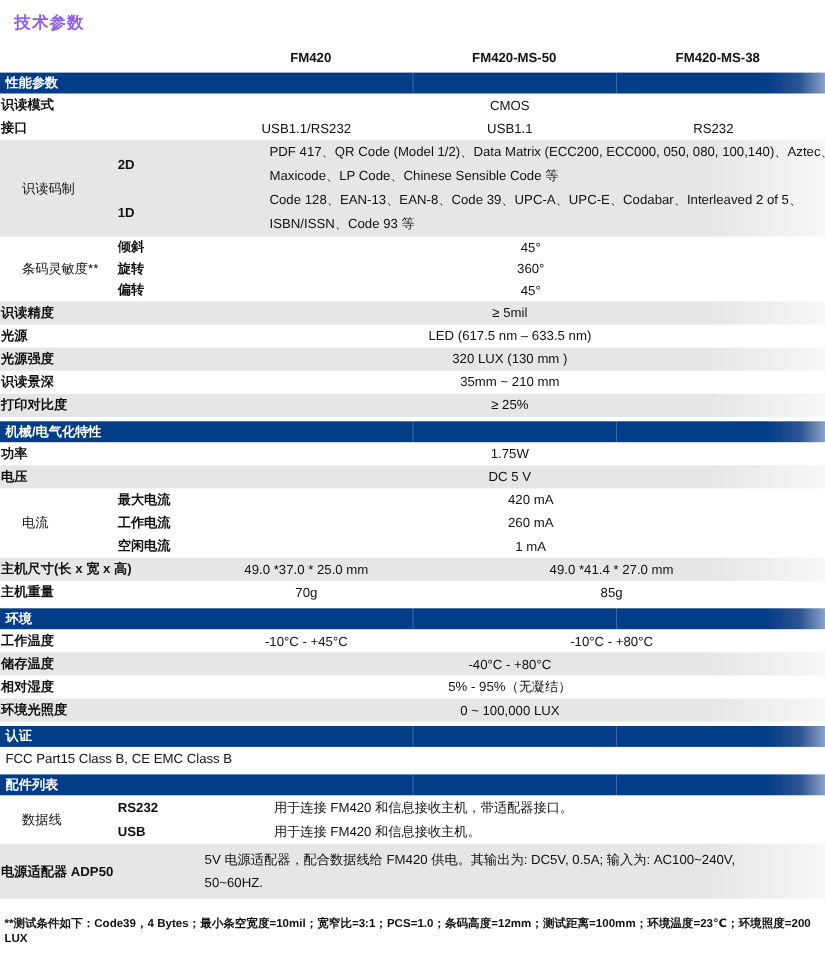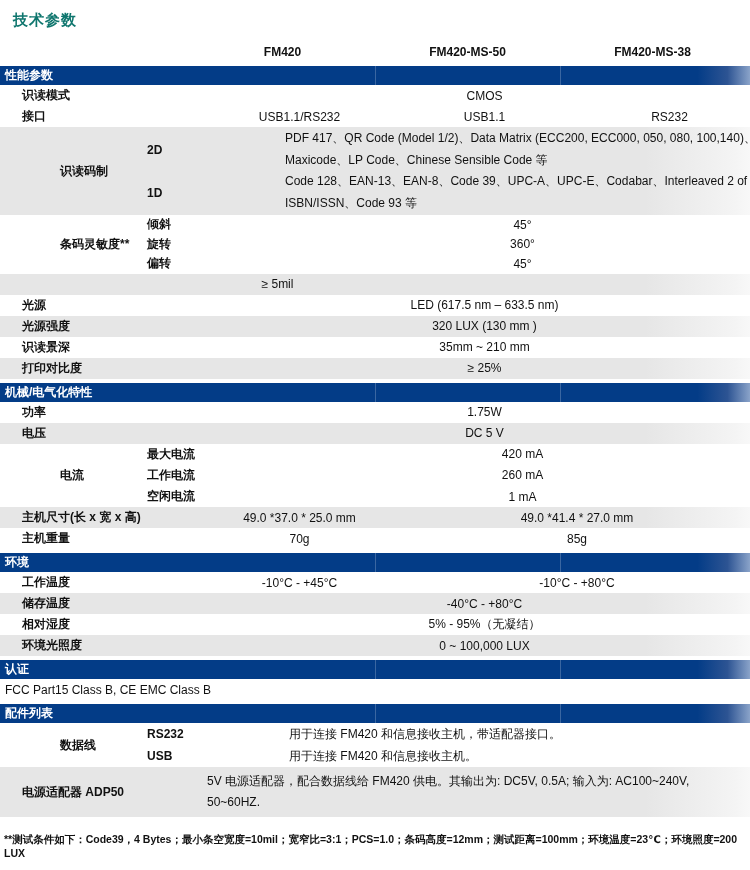"技术参数" .title { color: #0f766e -> #8b5cf6 }
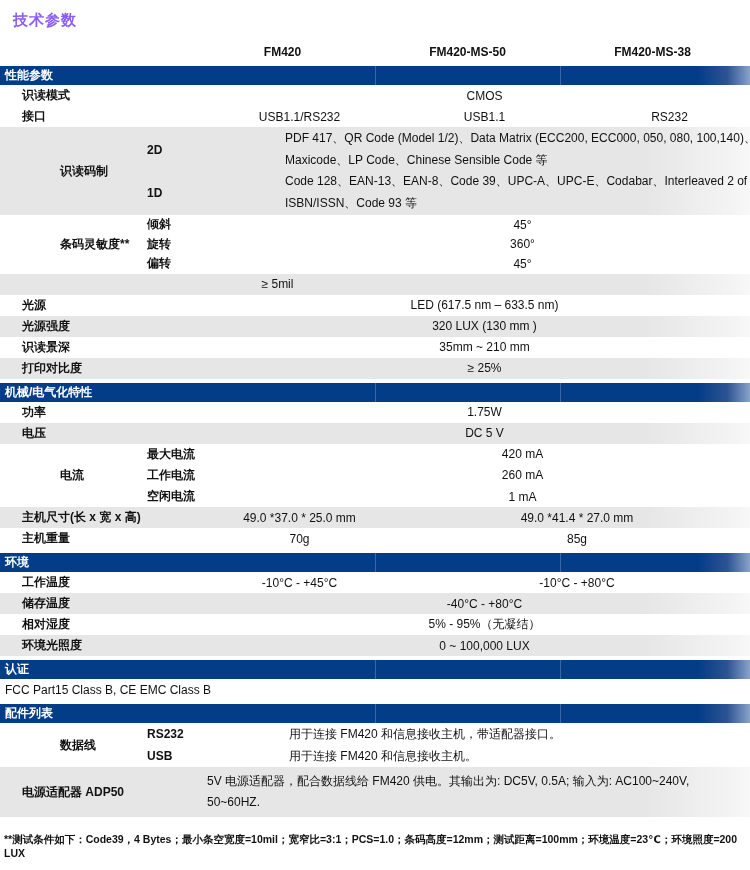"识读模式" .lblfull { padding-left: 22px -> 1px }
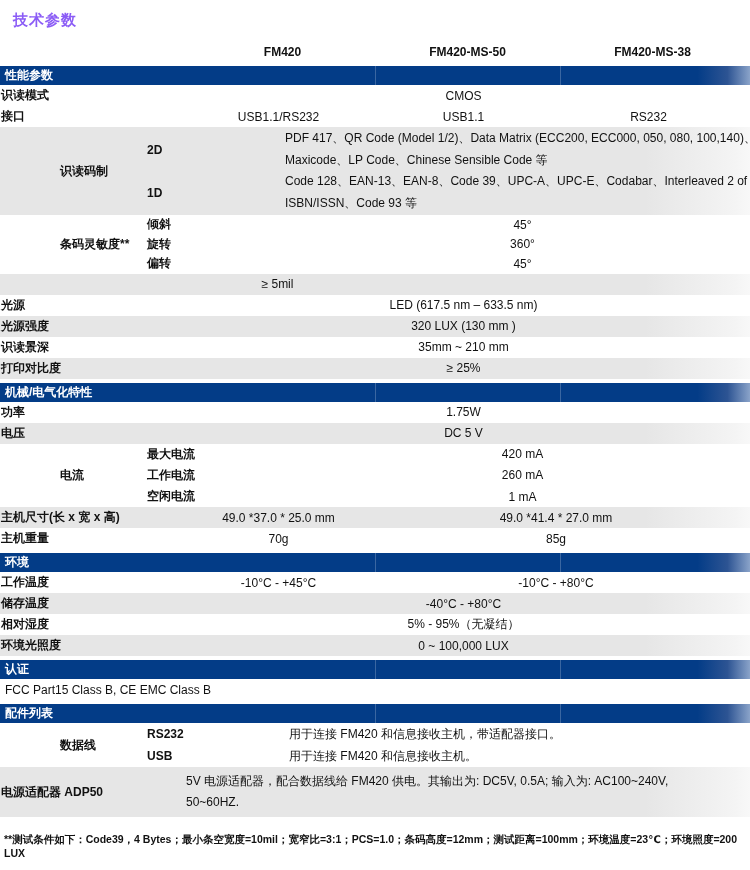"识读码制" .lbl92 { font-weight: bold -> normal; margin-left: 40px -> none }
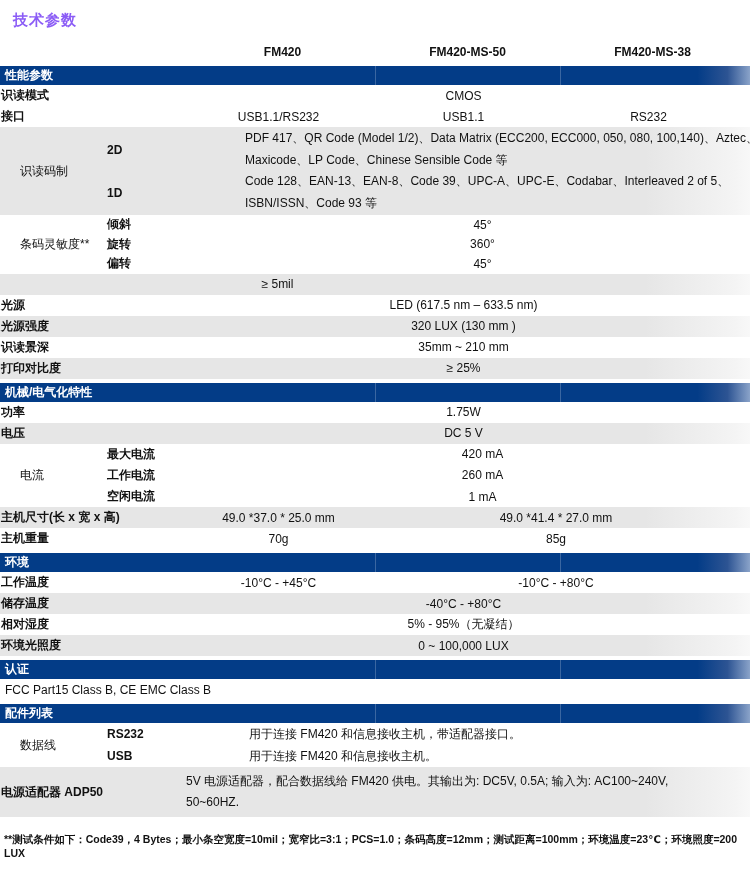"识读精度" div.lblfull { html: none -> <div>识读精度</div> }
